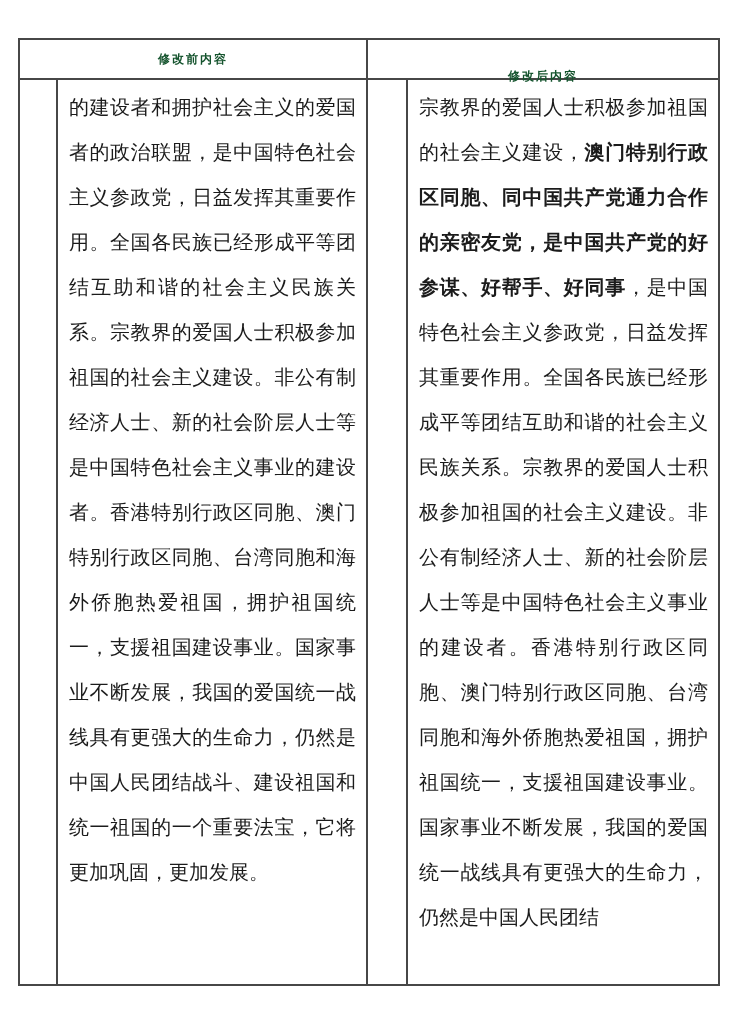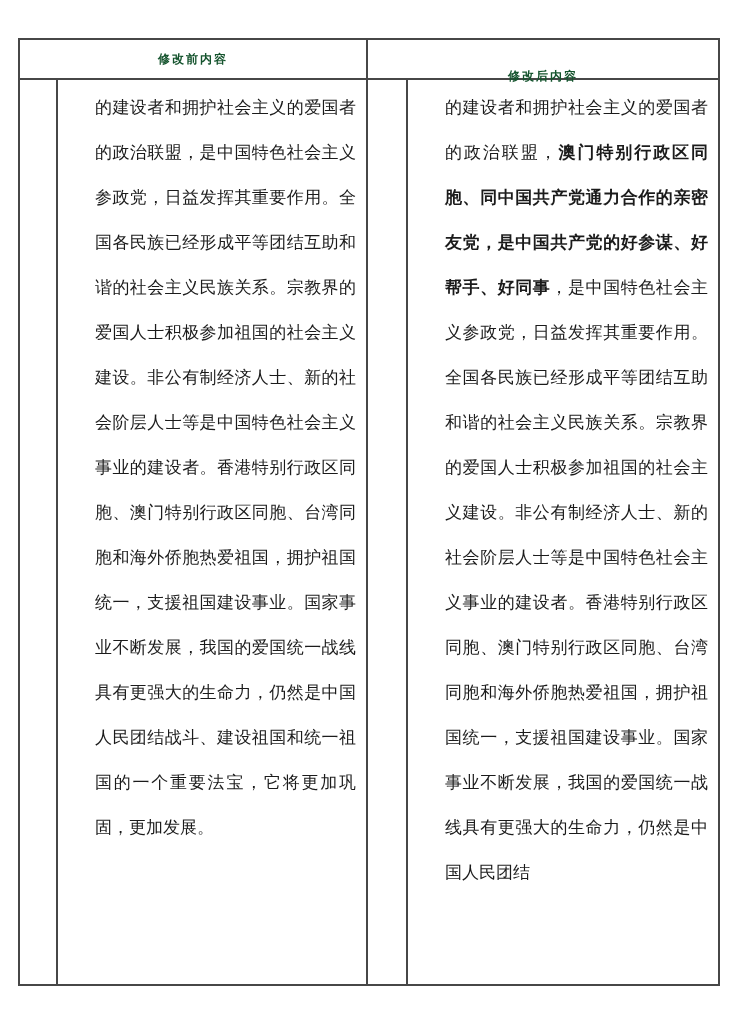"的建设者和拥护社会主义的爱国者的政治联盟，是中国特色社会主义参政党，日益发挥其重" .text-cell { font-size: 17px -> 20px; margin-left: 26px -> none }
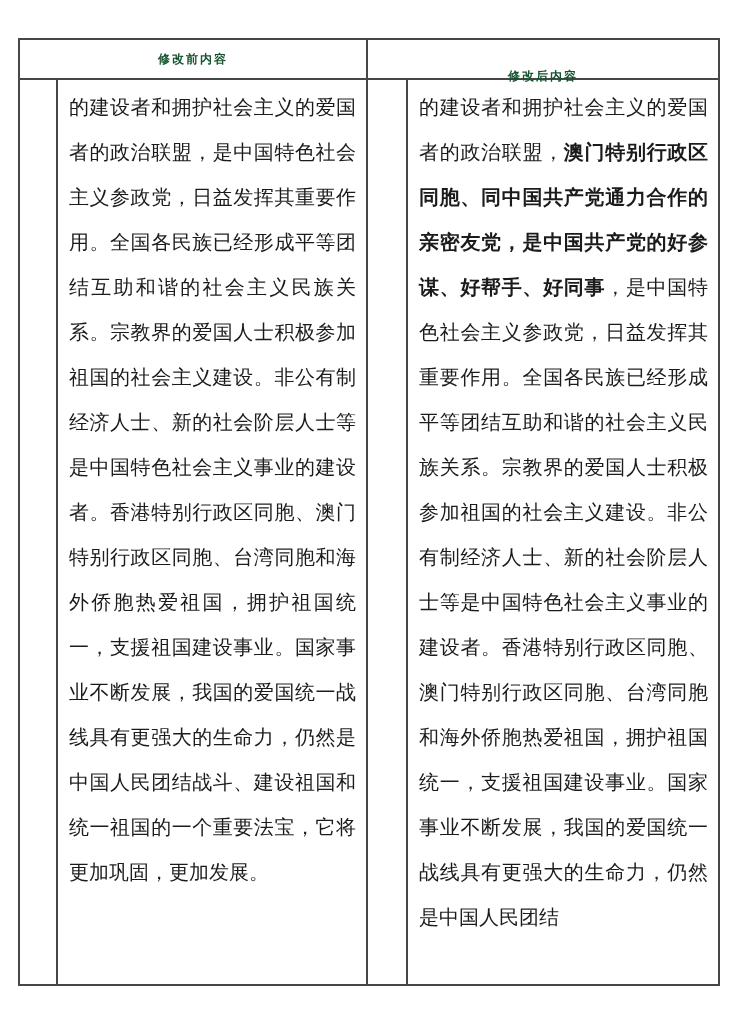"的建设者和拥护社会主义的爱国者的政治联盟，" span.seg { text: 的建设者和拥护社会主义的爱国者的政治联盟 -> 宗教界的爱国人士积极参加祖国的社会主义建设 }
